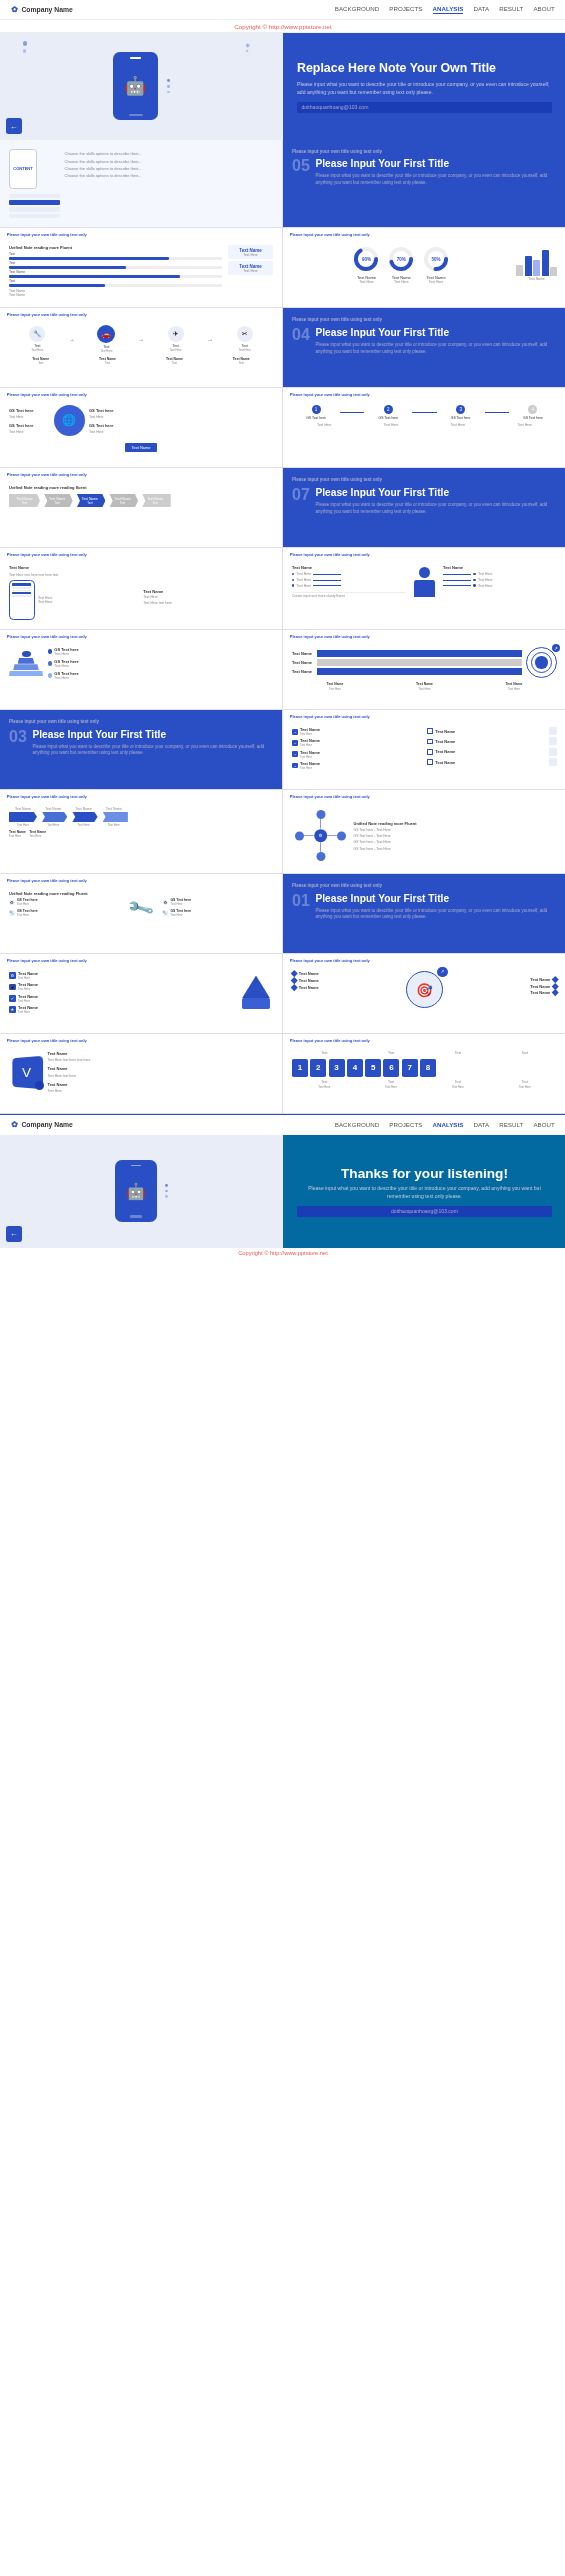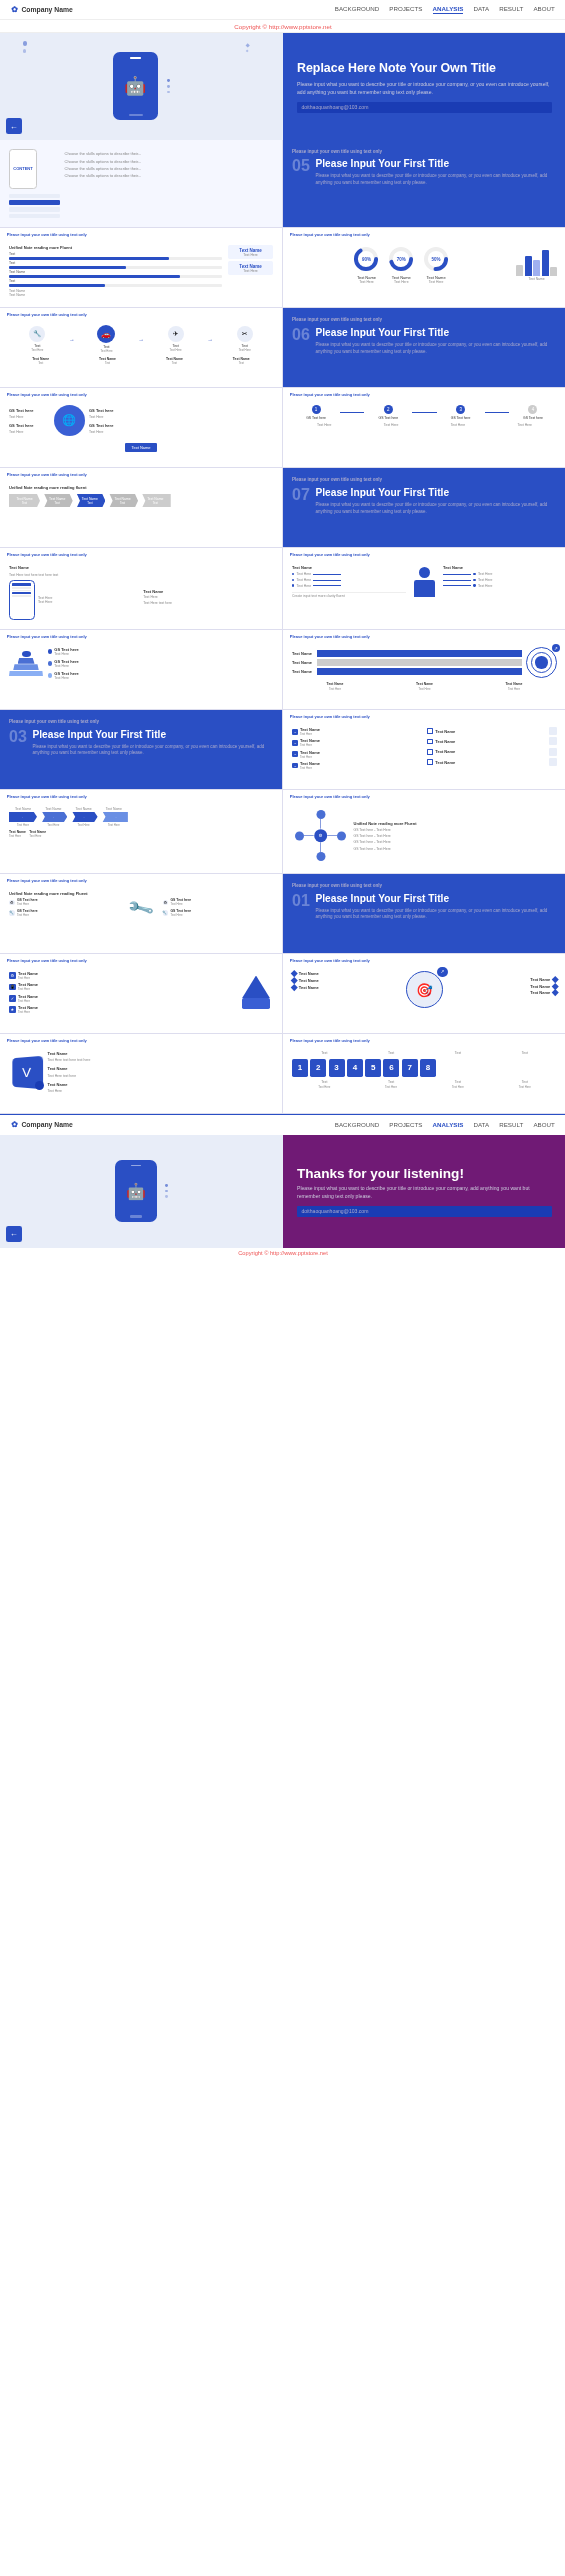"06" span.slide-number { text: 06 -> 04 }
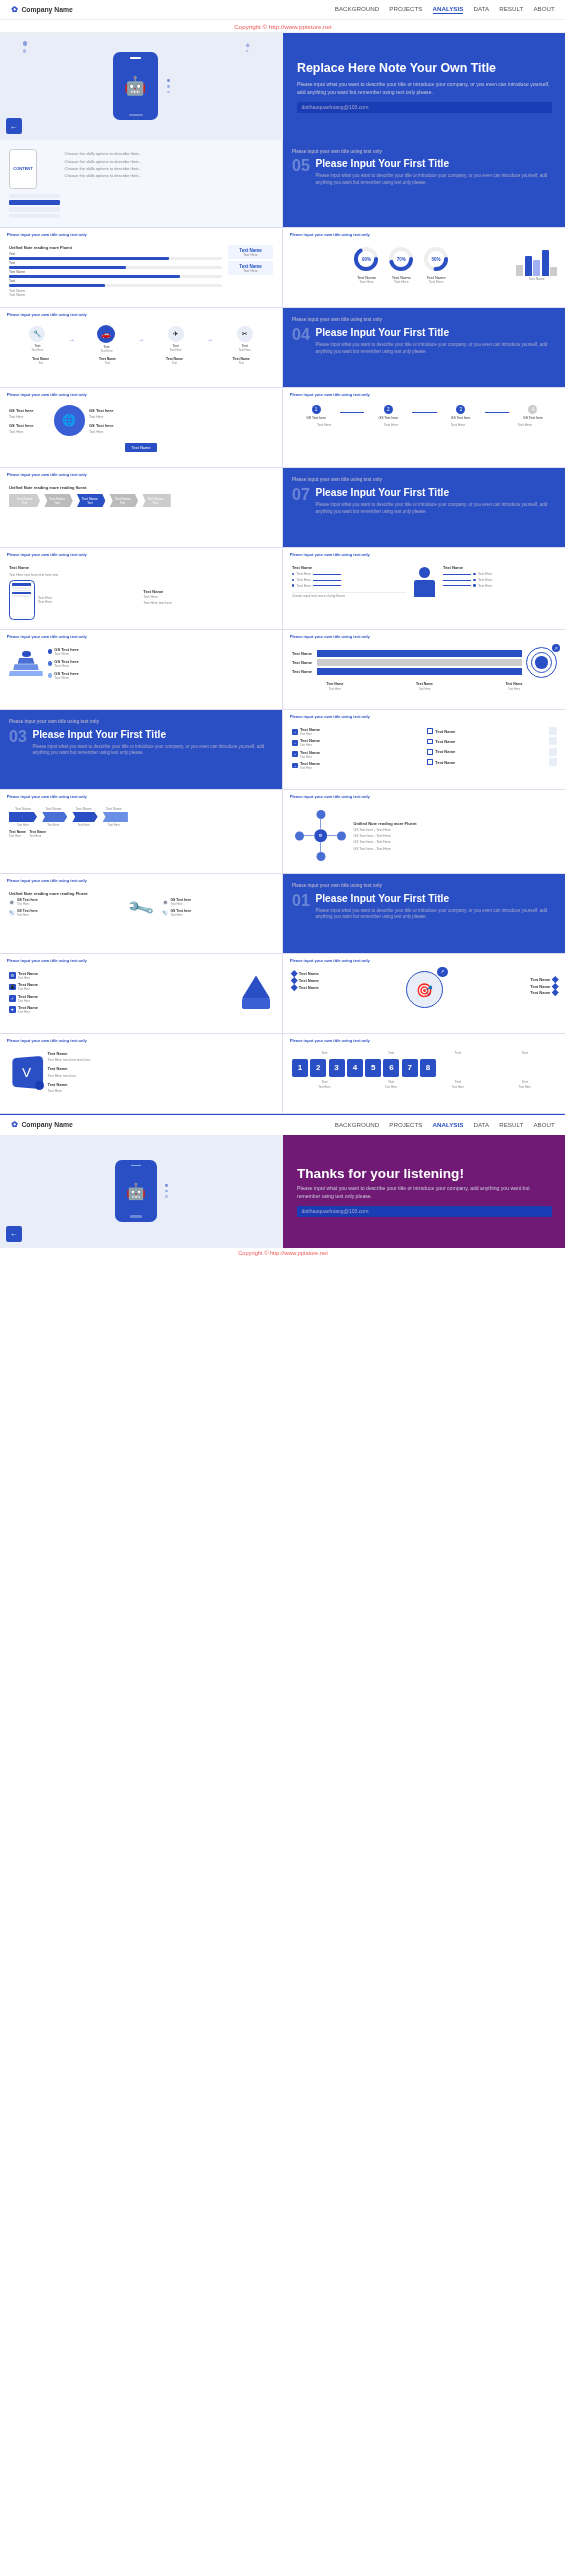"Thanks for your listening!" .footer-right { background: #701a75 -> #0369a1; text-align: none -> center }
